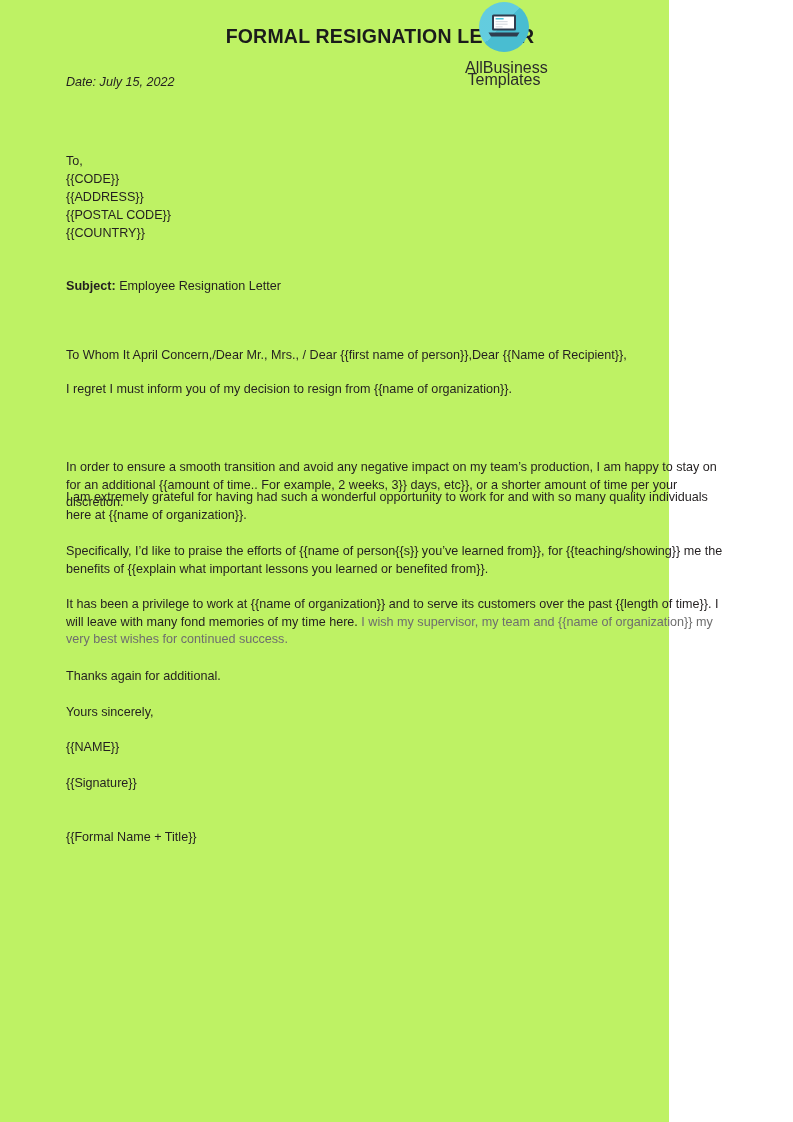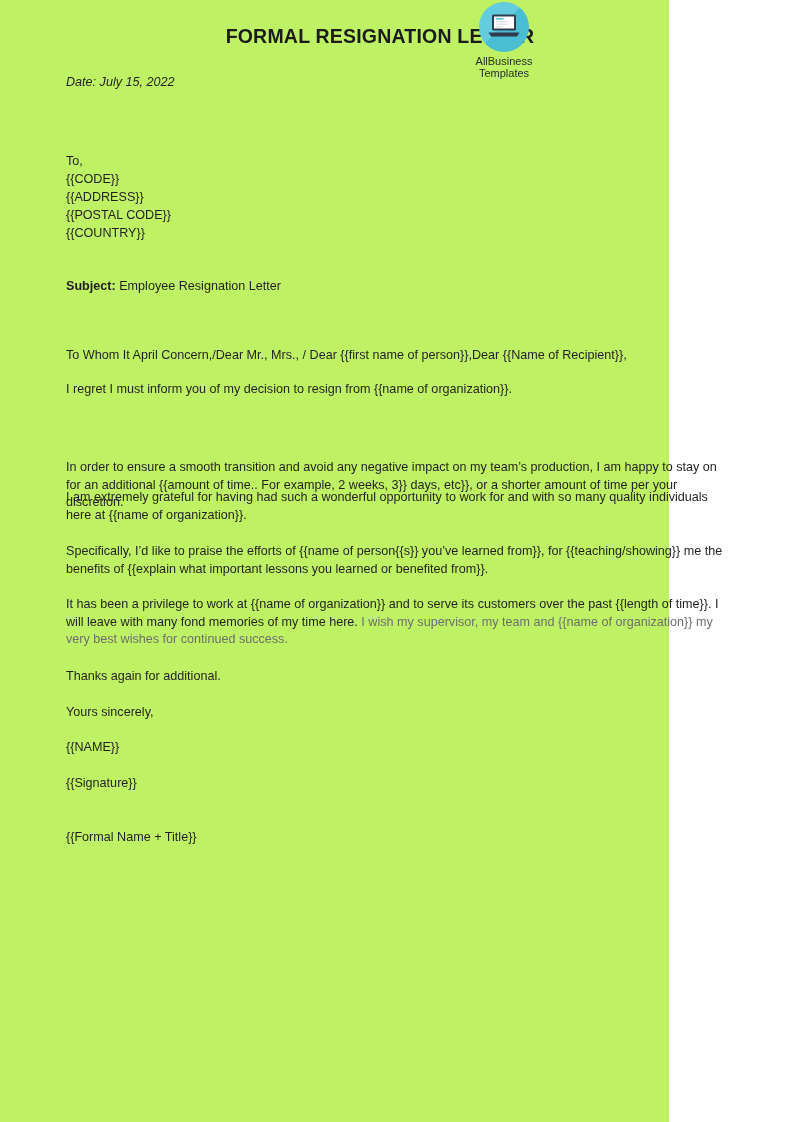"AllBusiness" .logo-text { font-size: 11px -> 16px; margin-top: 4px -> 10px }
